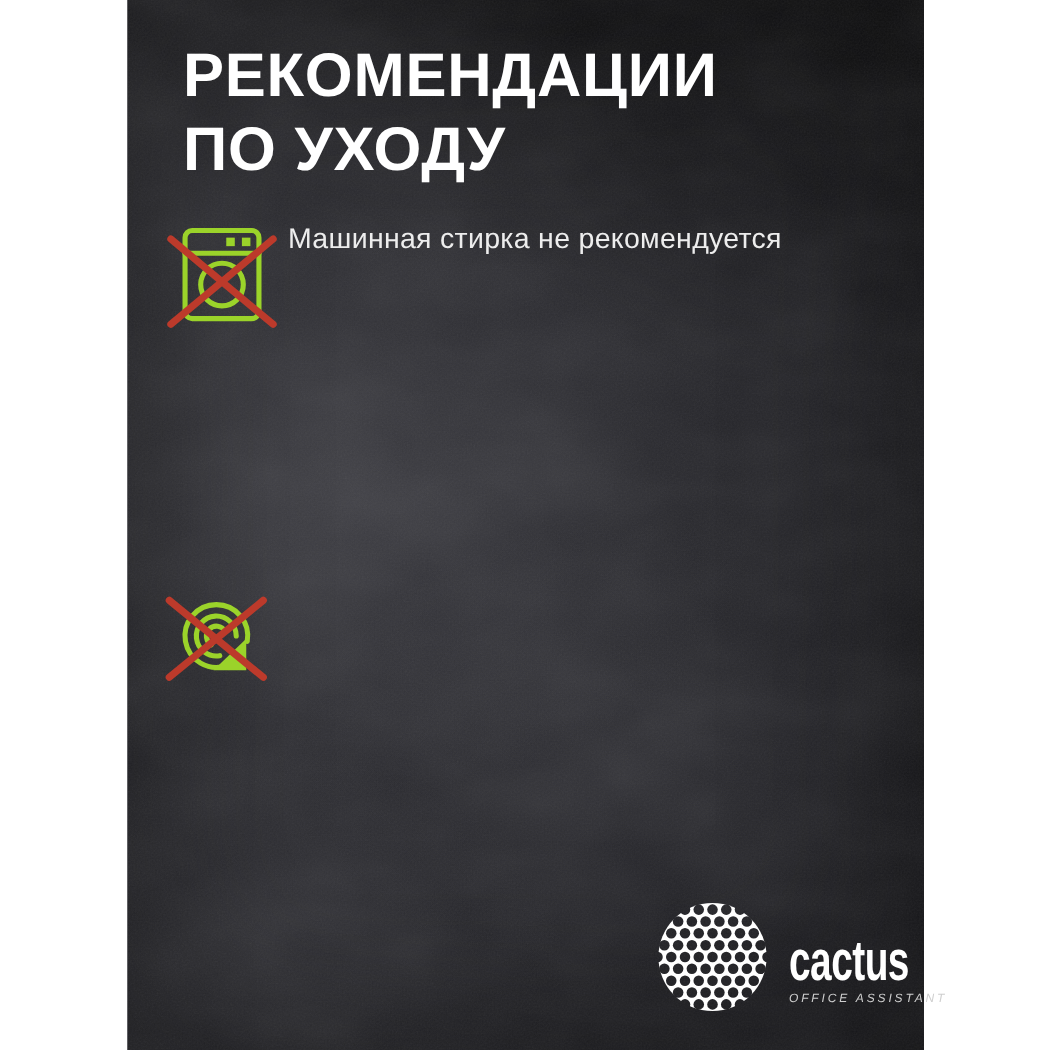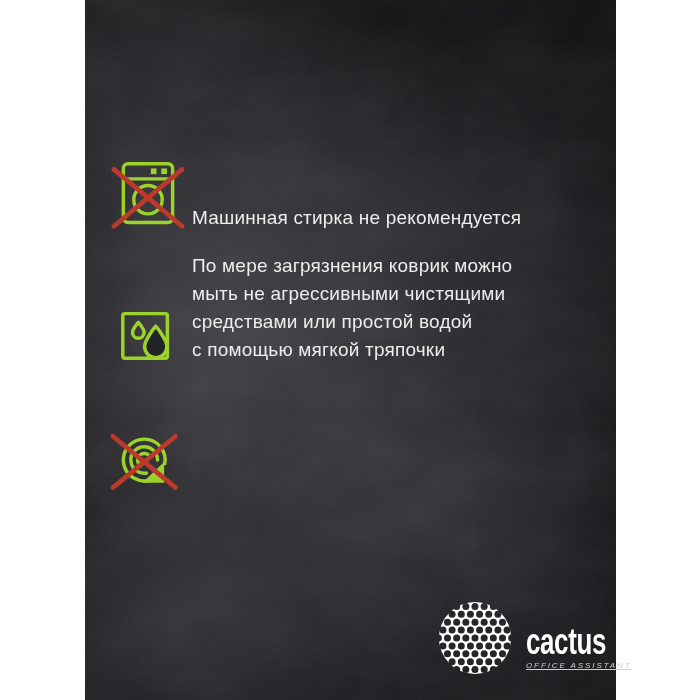"РЕКОМЕНДАЦИИ" h1.title { html: none -> <h1>РЕКОМЕНДАЦИИ ПО УХОДУ</h1> }
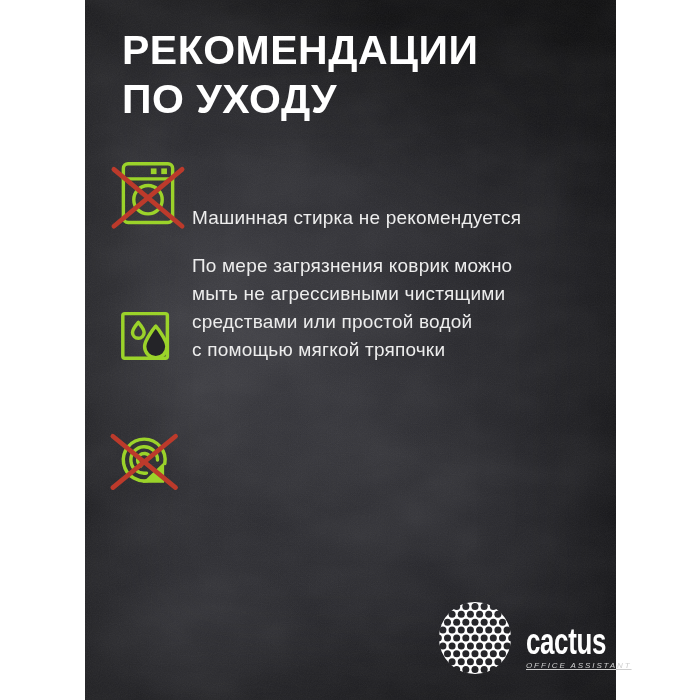"Машинная стирка не рекомендуется" .item { align-items: flex-end -> flex-start }
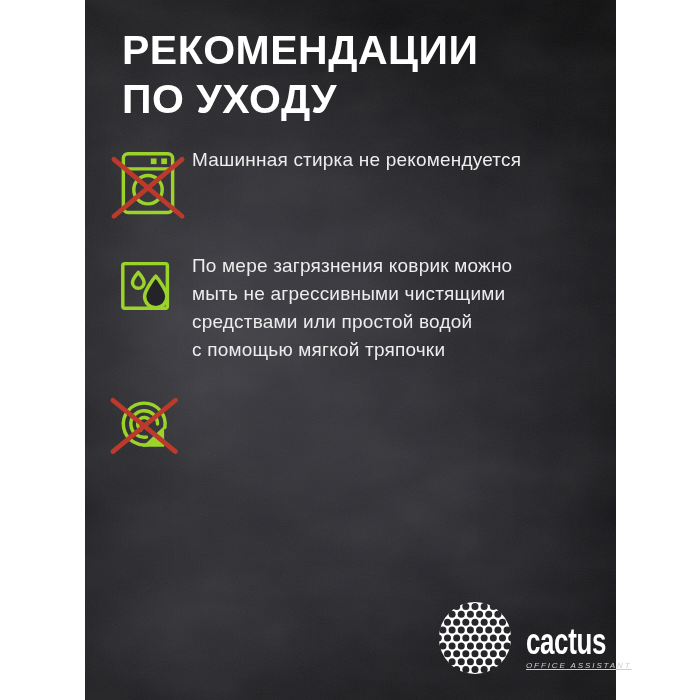"По мере загрязнения коврик можно" div.item { html: <div> <div> <svg> <rect></rect> <path></path> <path></path> </svg> </div> <div>По мере загрязнения коврик можно мыть не агрессивными чистящими средствами или простой водой с помощью мягкой тряпочки</div> </div> -> none }
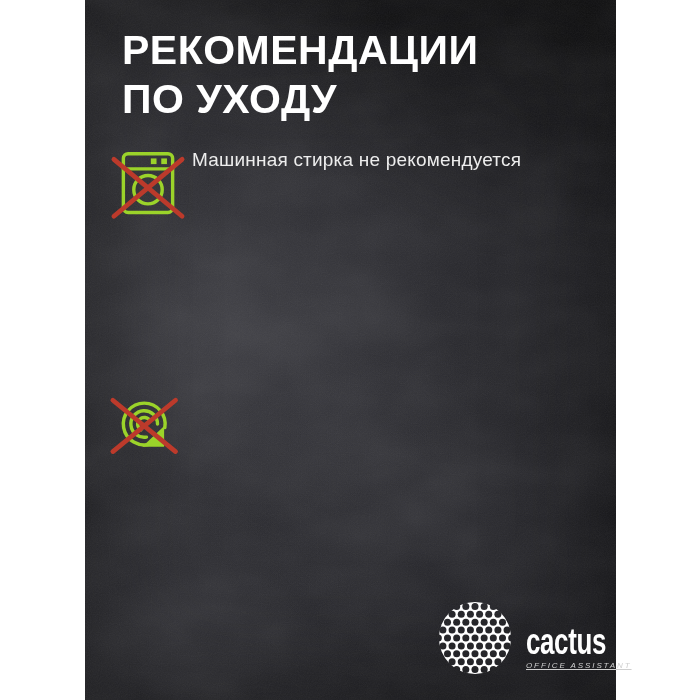"OFFICE ASSISTANT" .logo-tagline { text-decoration: underline -> none }
